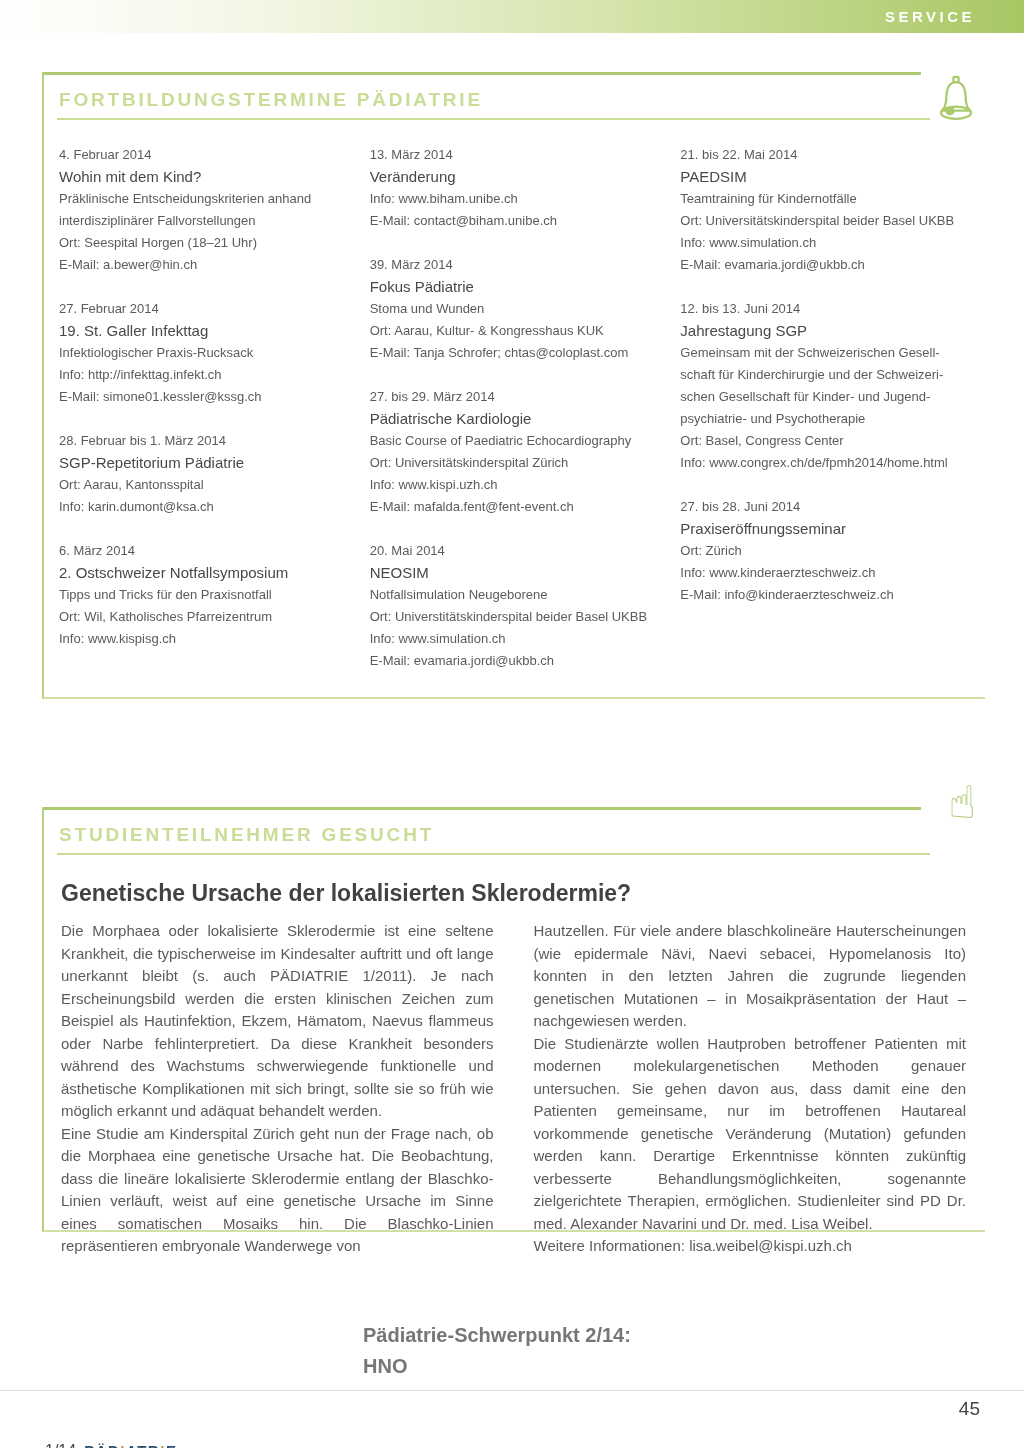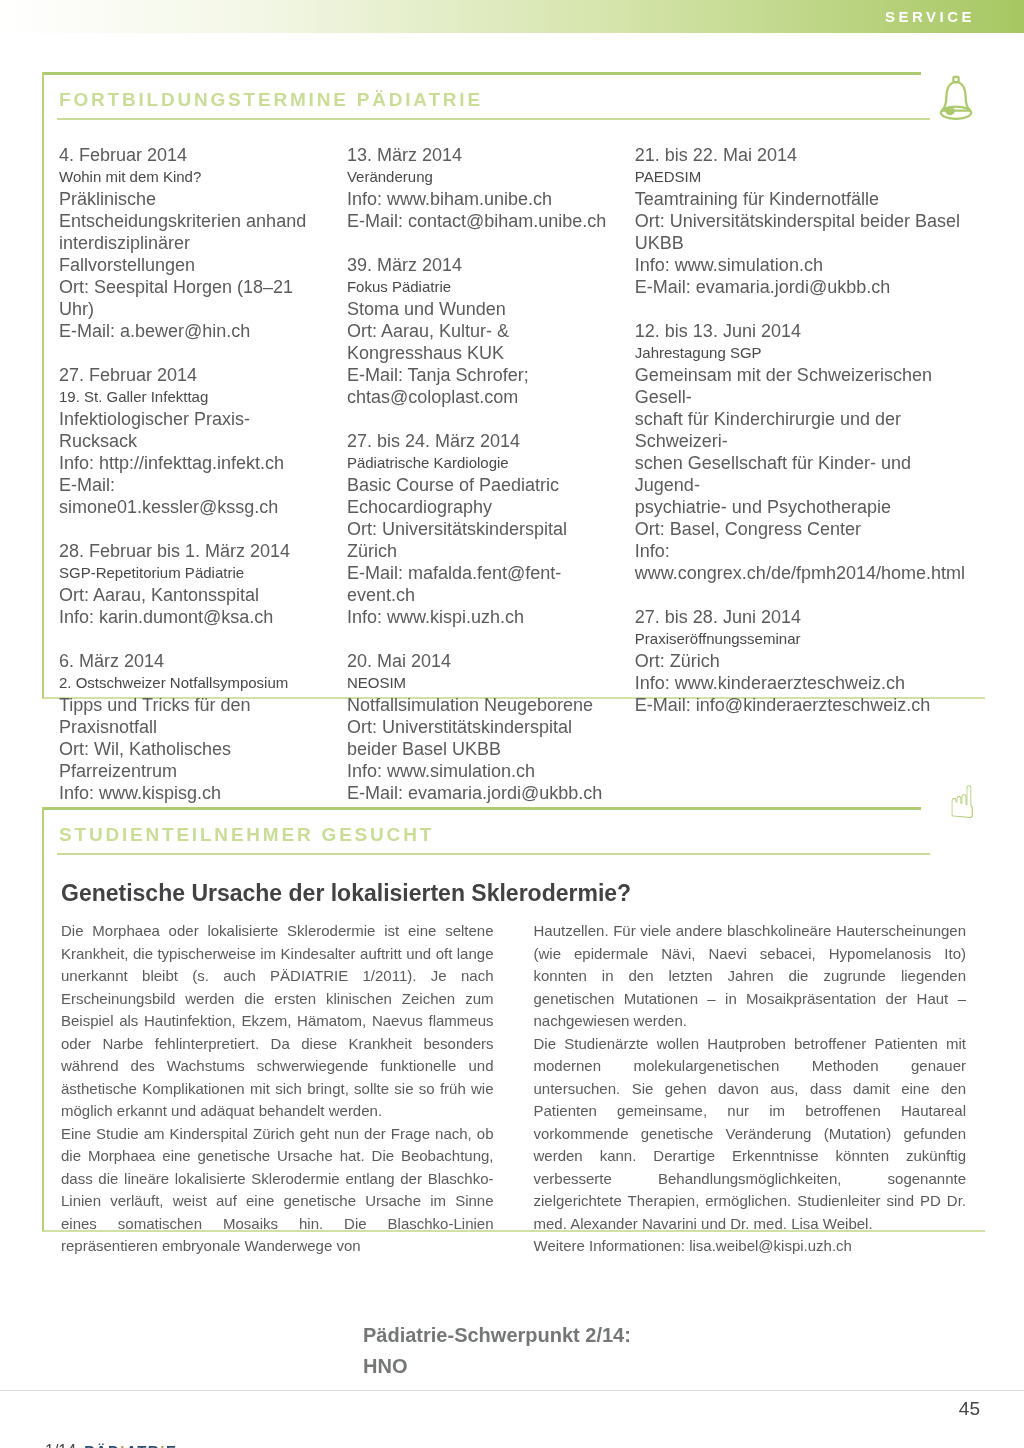"4. Februar 2014" .ev-date, .ev-line { font-size: 18px -> 13px }
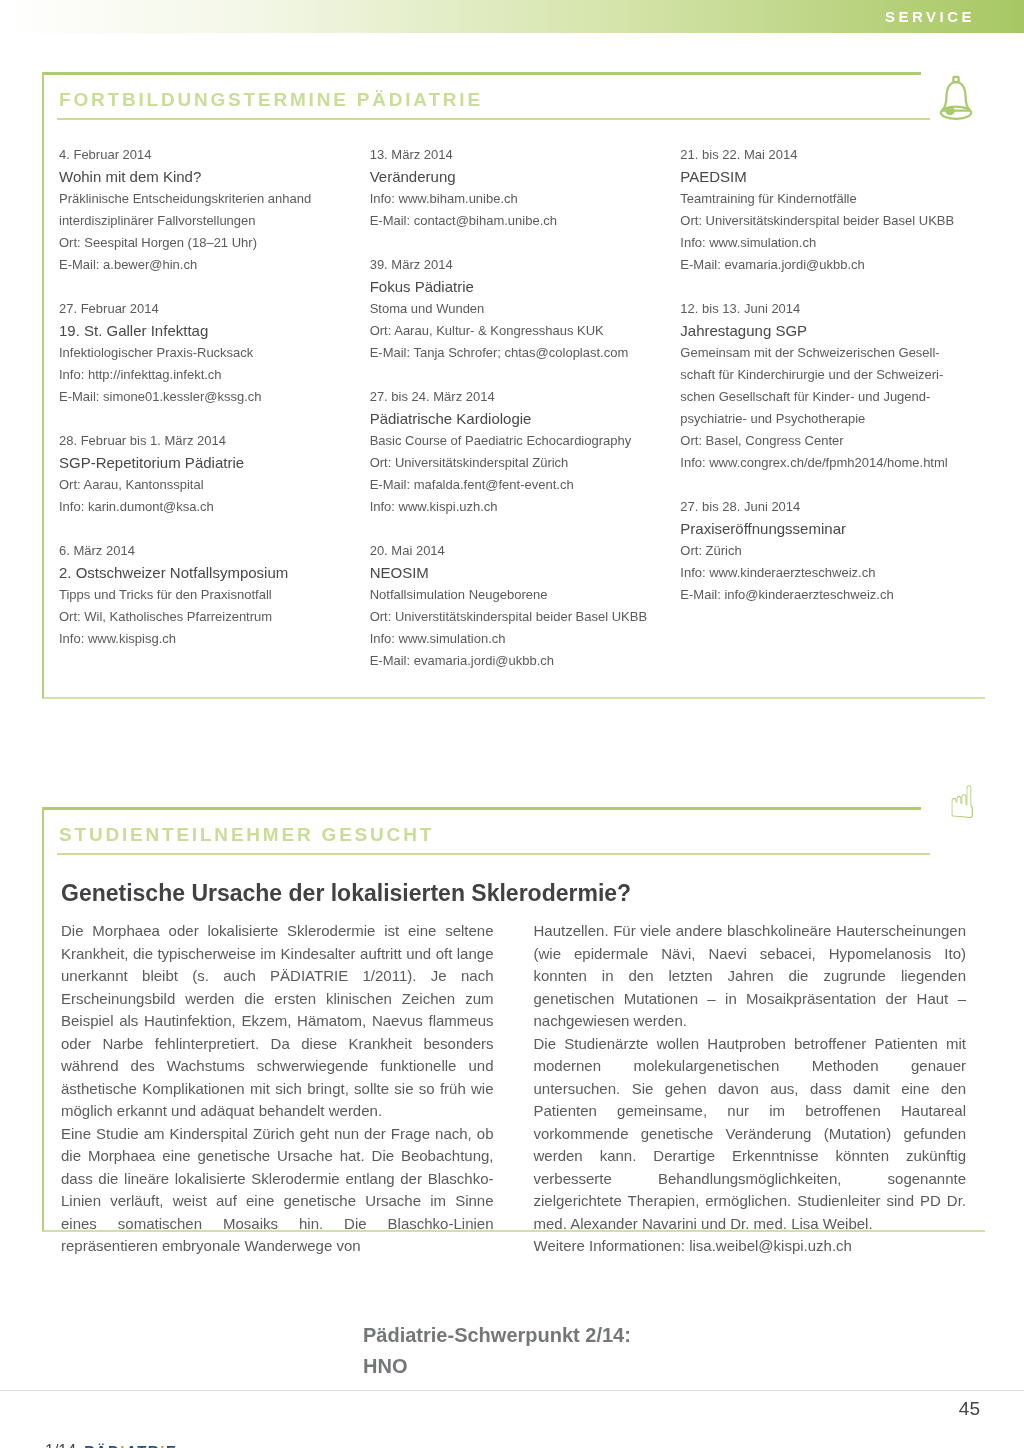"27. bis 24. März 2014" div.ev-date { text: 24 -> 29 }
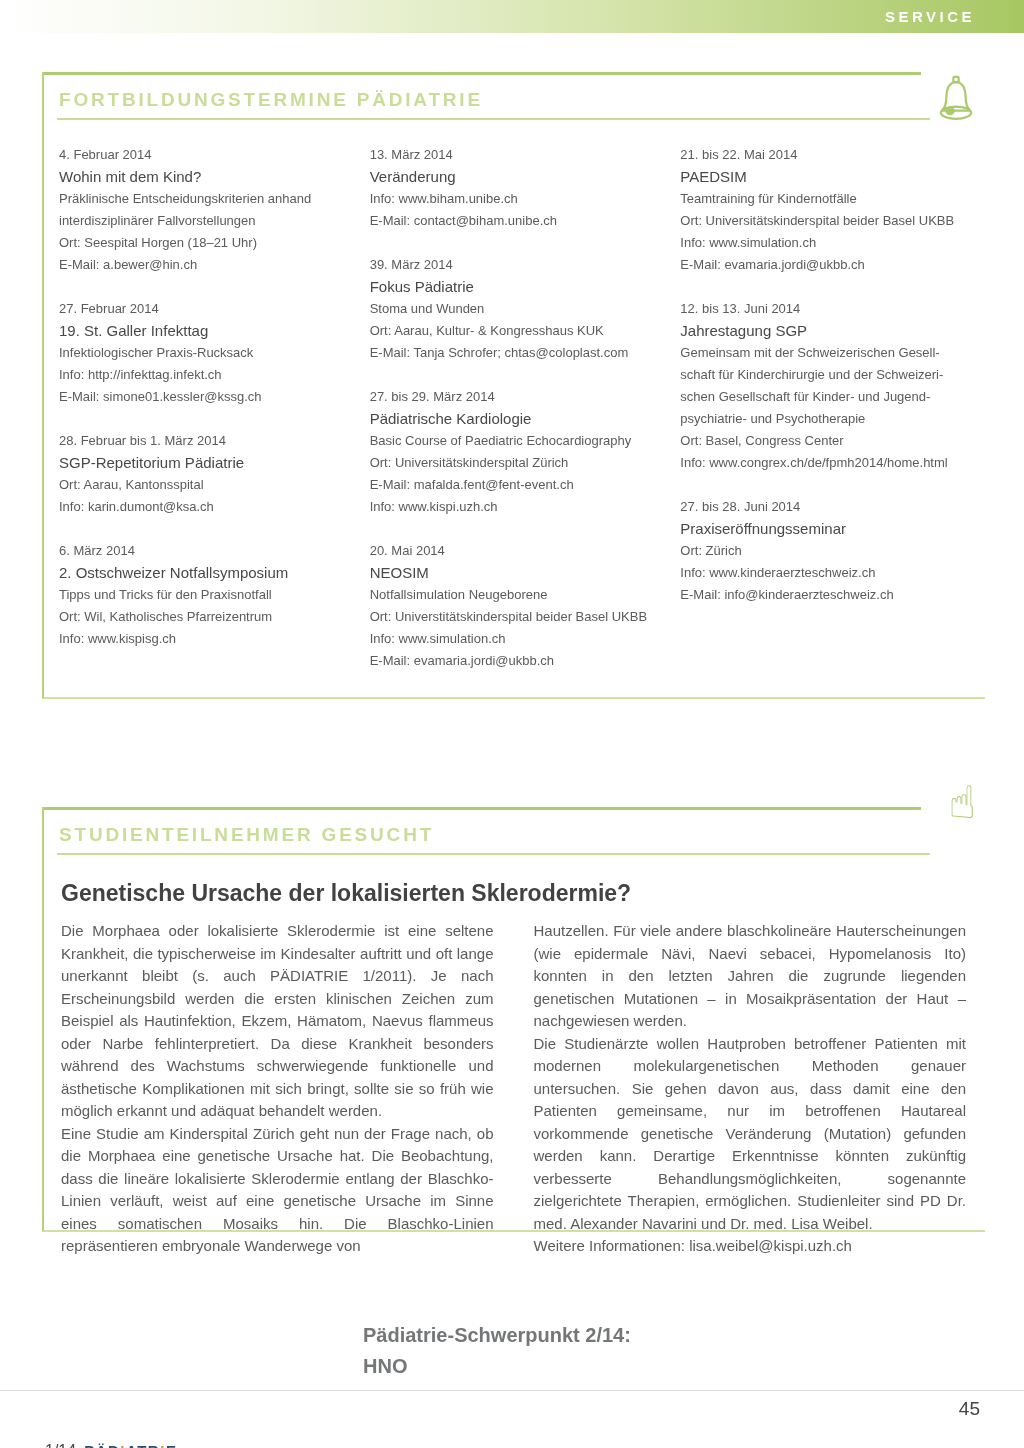"E-Mail: mafalda.fent@fent-event.ch" div.ev-line { order: before "Info: www.kispi.uzh.ch" -> after "Info: www.kispi.uzh.ch" }
